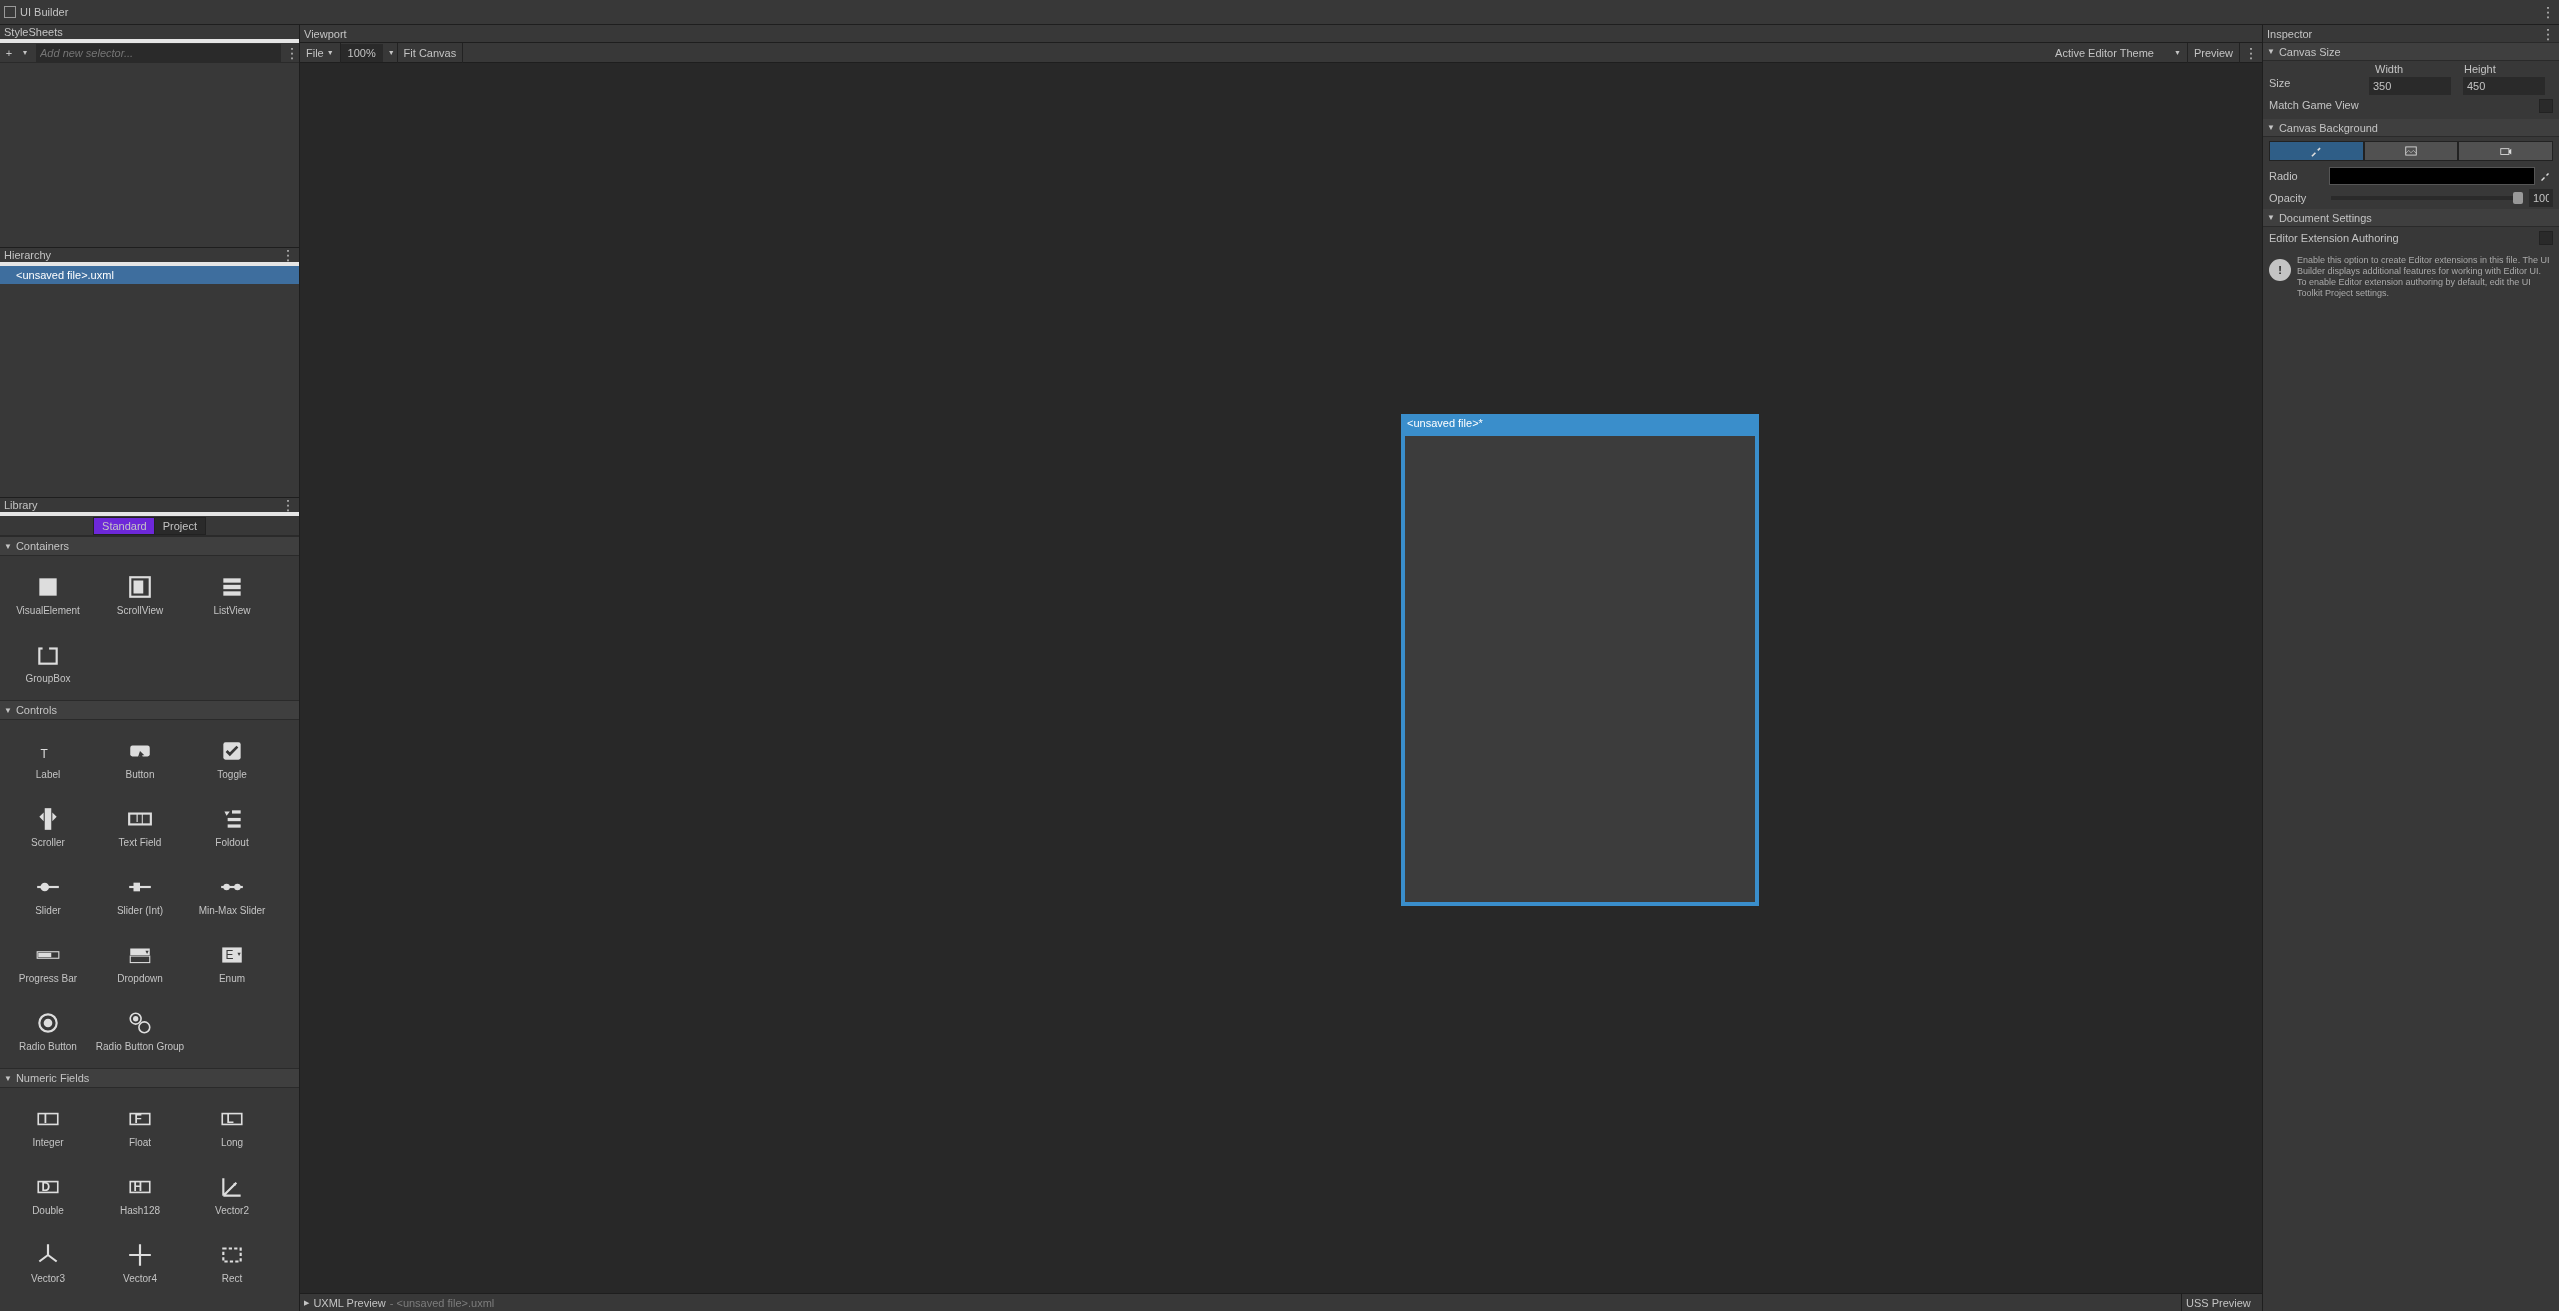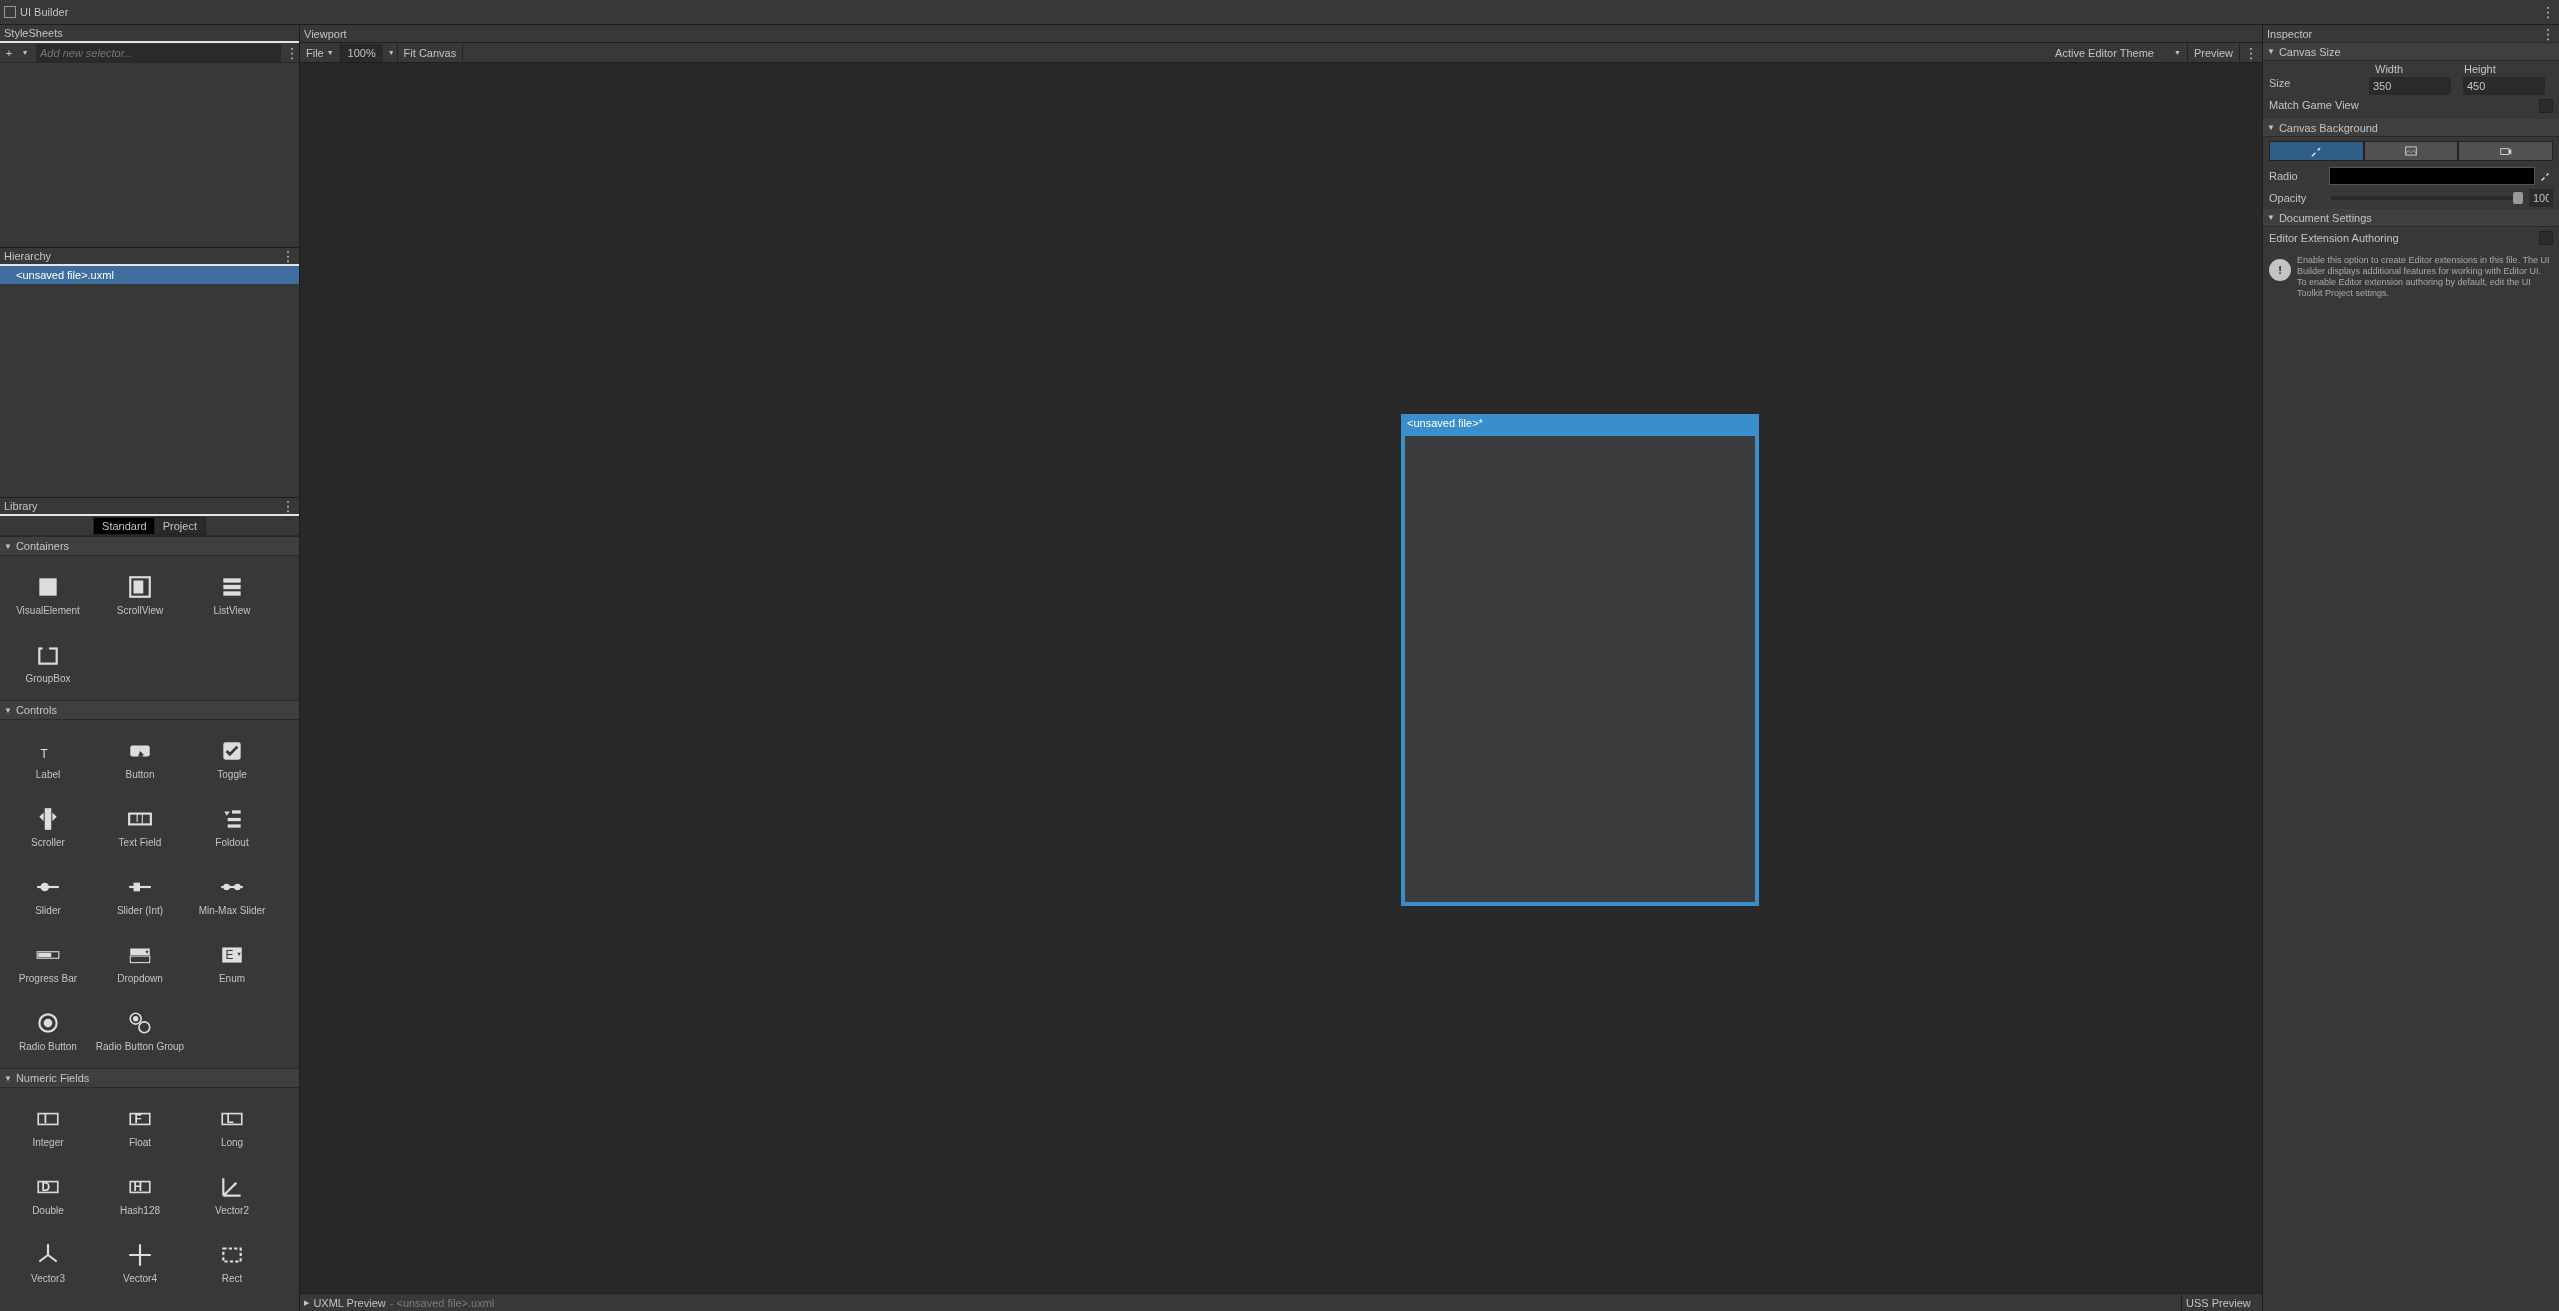"StyleSheets" .panel-header { border-bottom: 2px solid #e5e5e5 -> 4px solid #e5e5e5 }
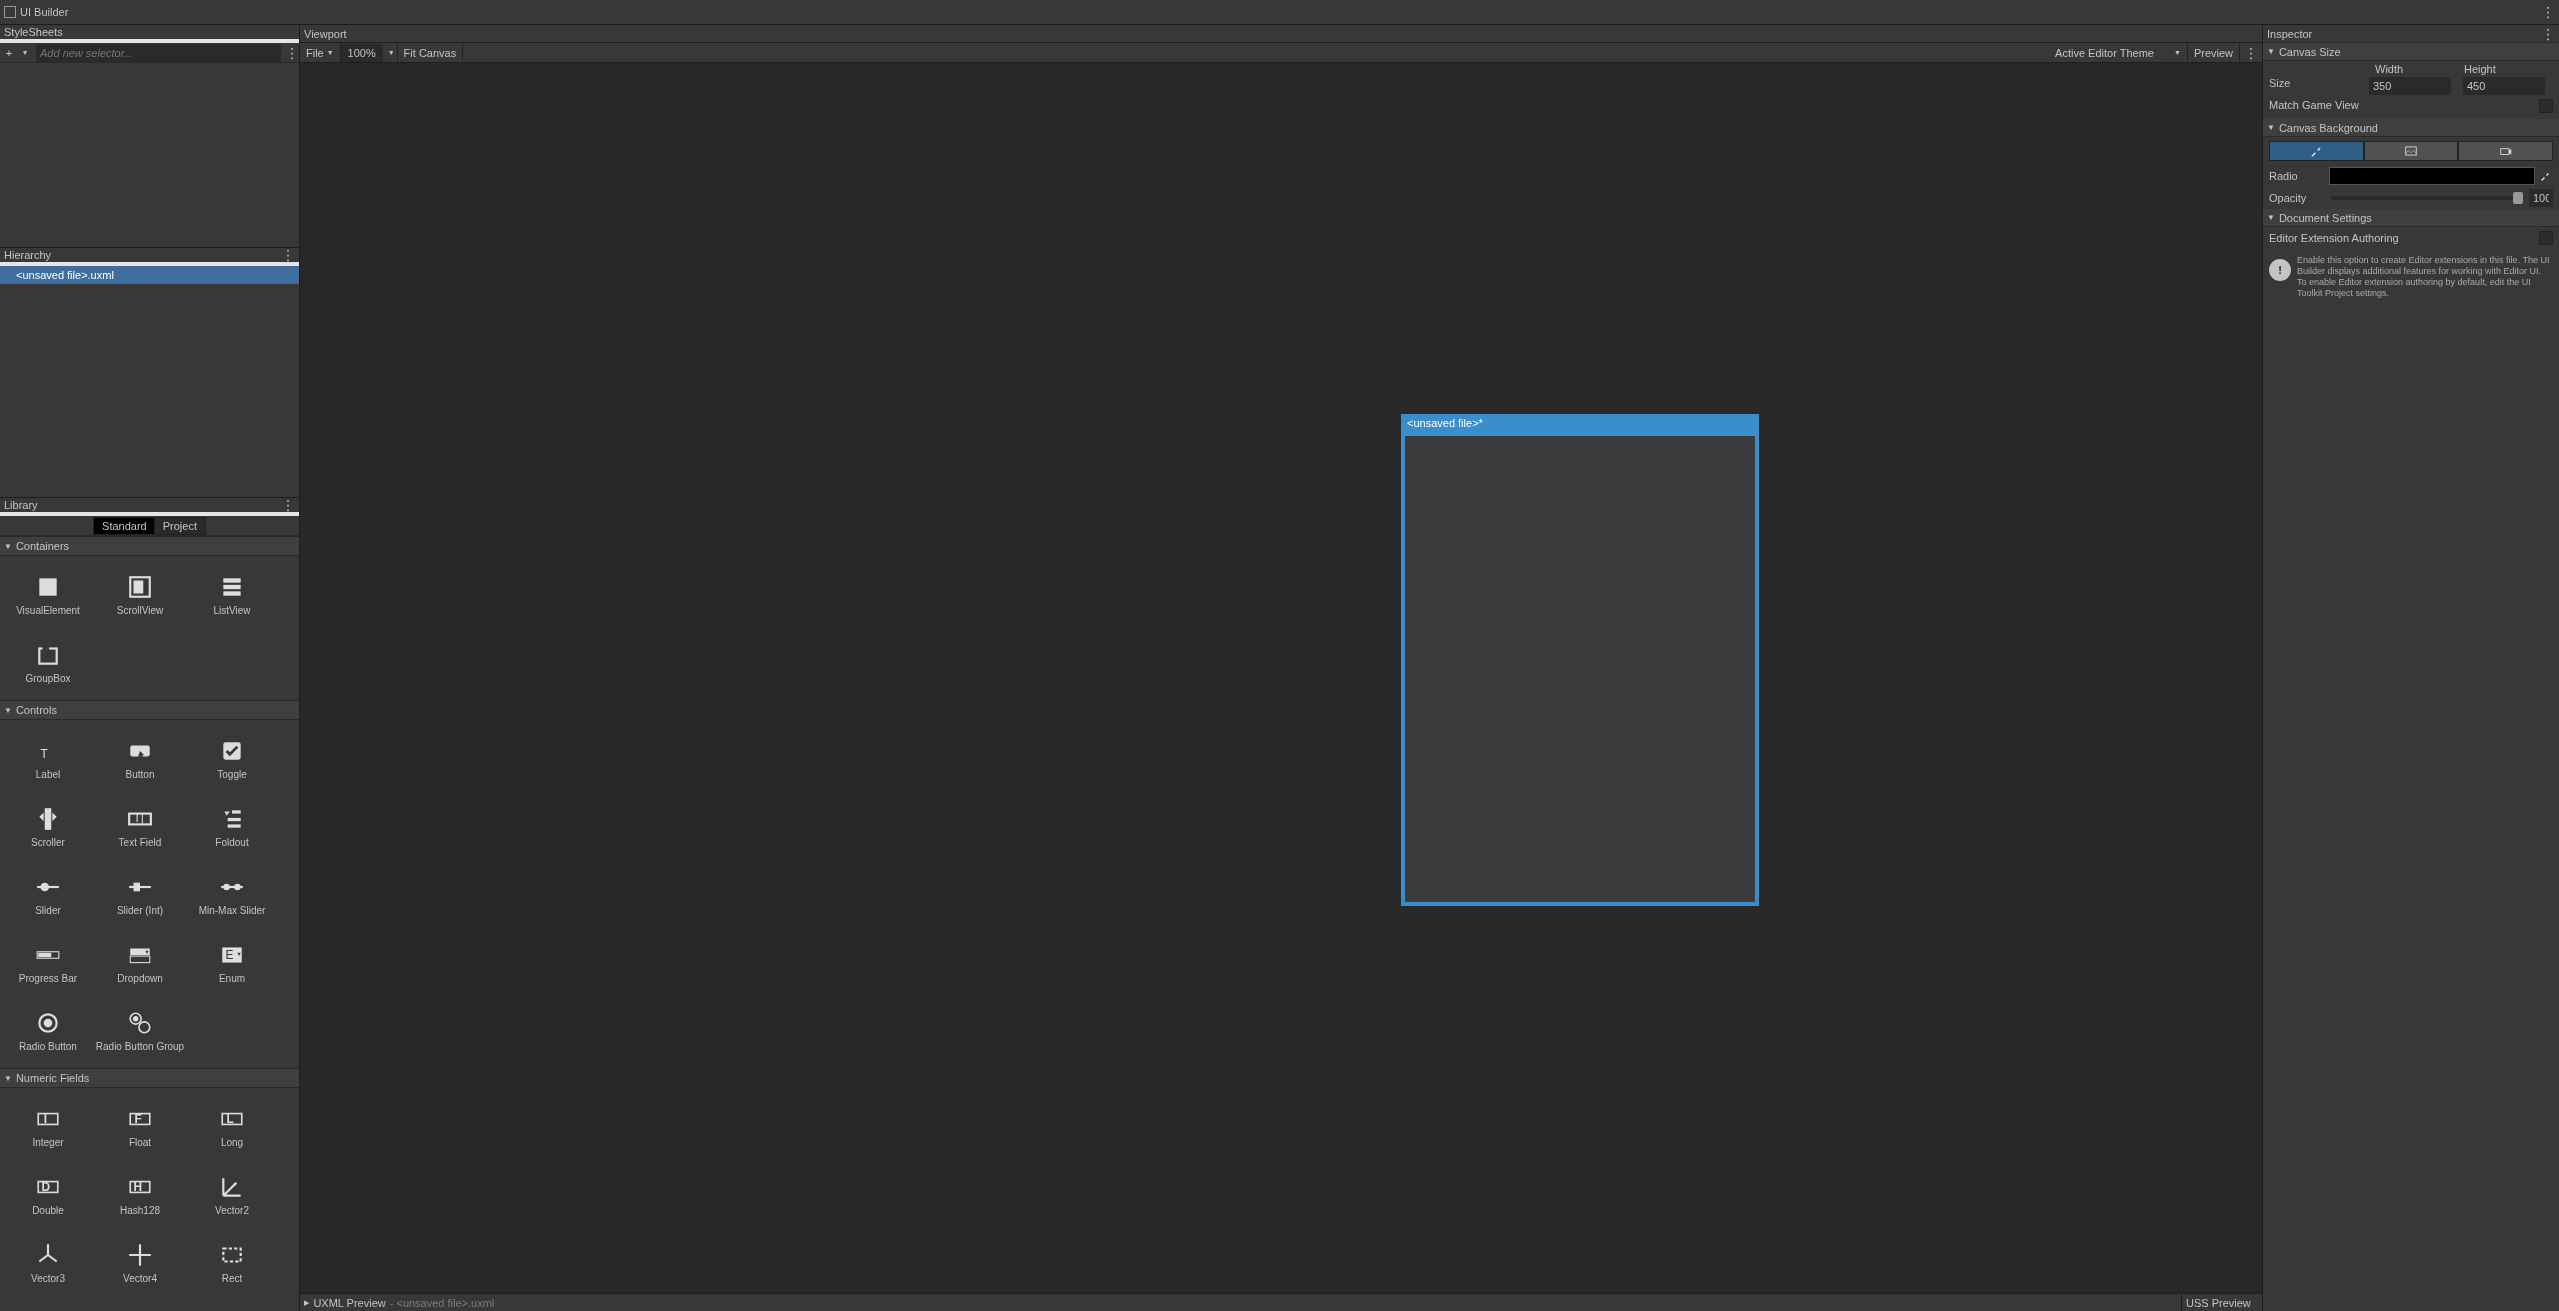"Standard" .lib-tab.active { background: #000000 -> #6d28d9 }
